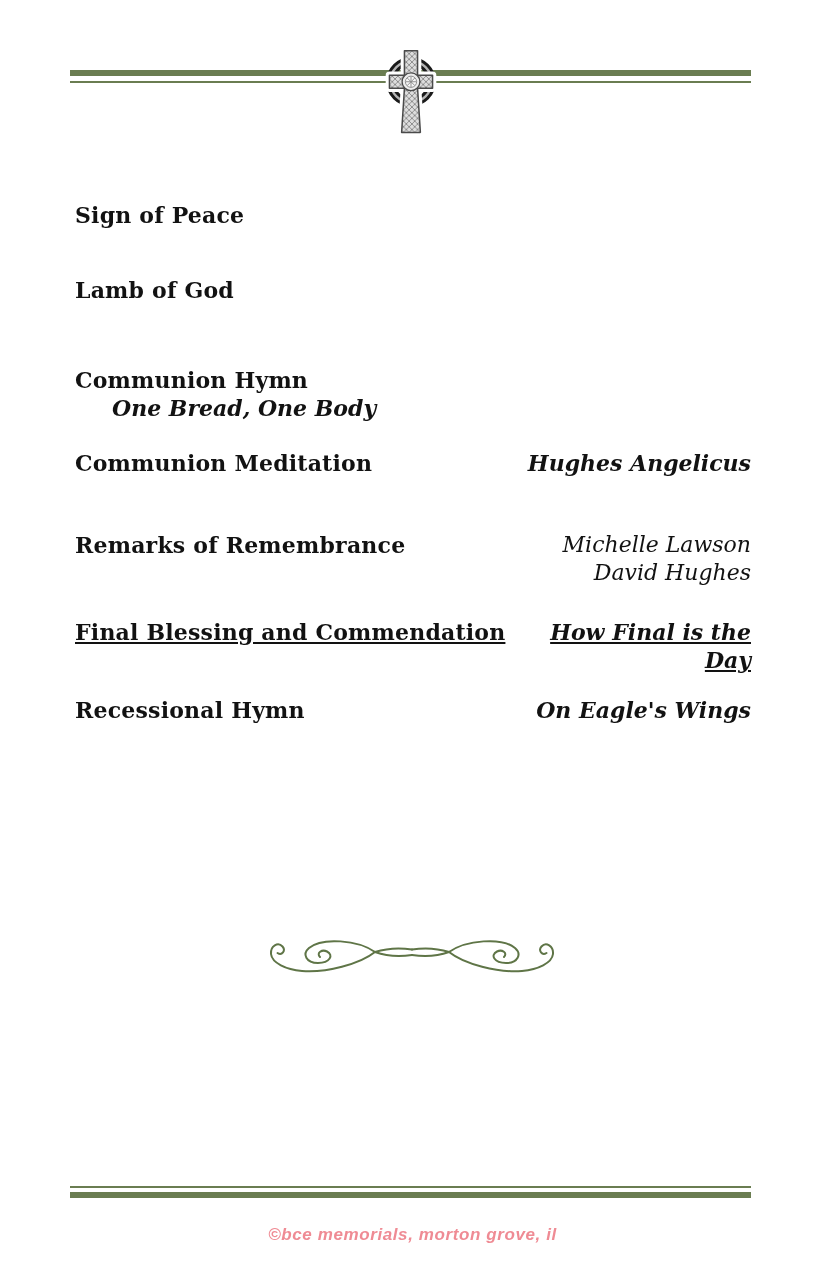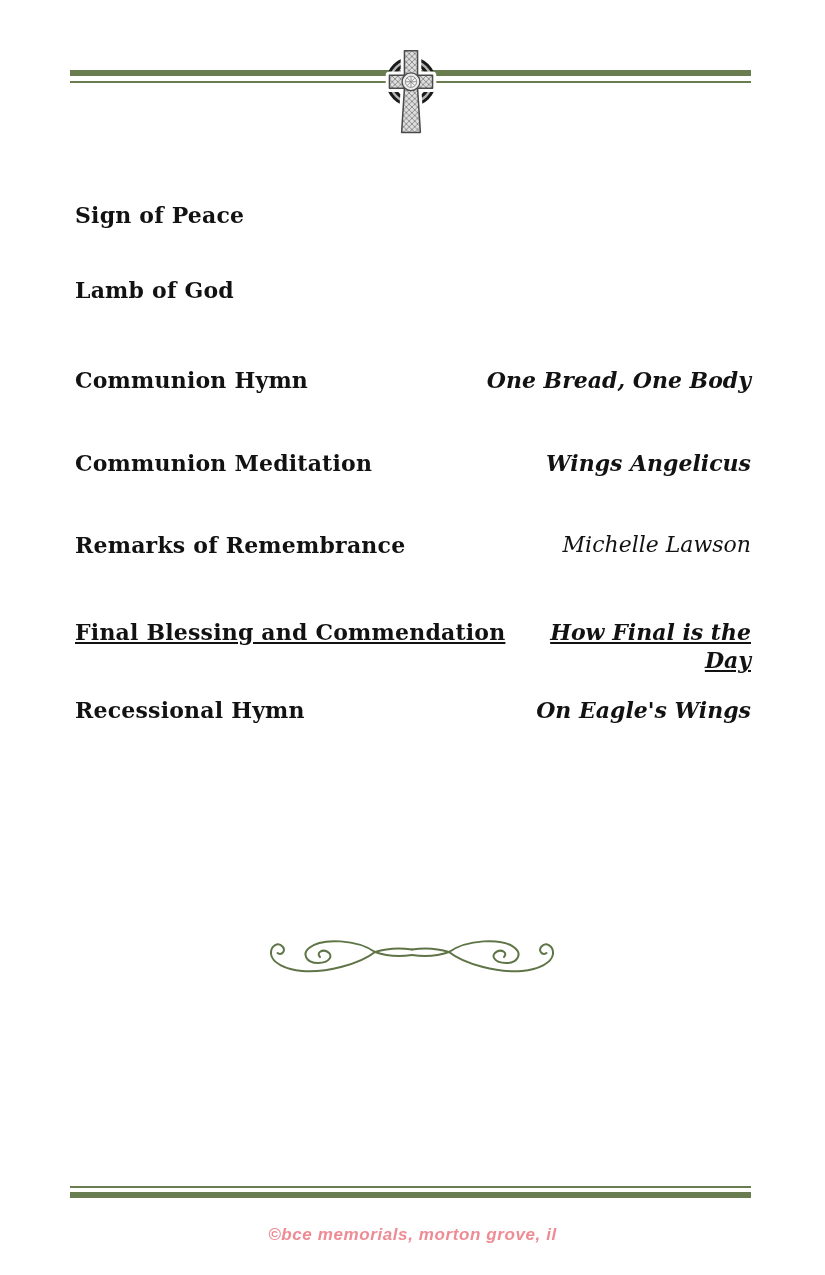"Communion Hymn" .r3 { flex-direction: none -> column }
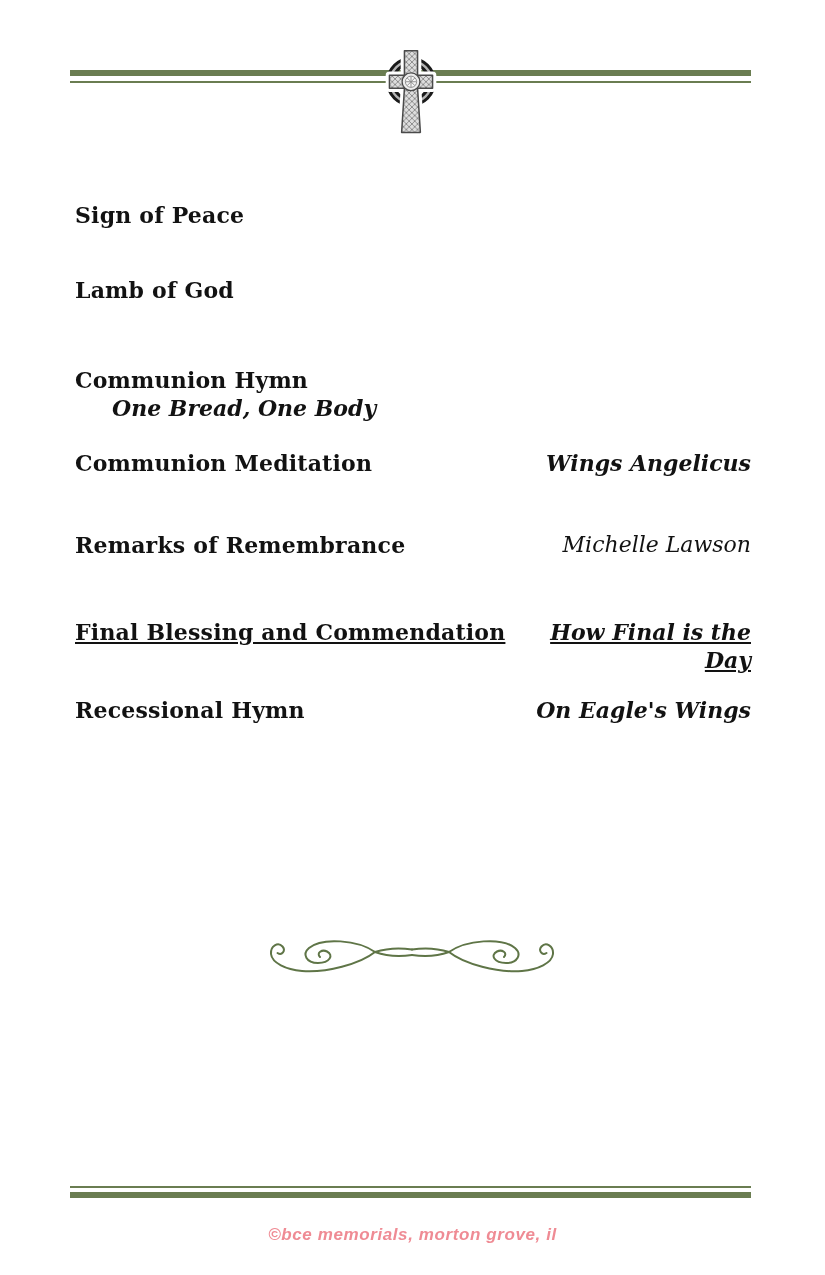"Wings Angelicus" span.value { text: Wings -> Hughes }
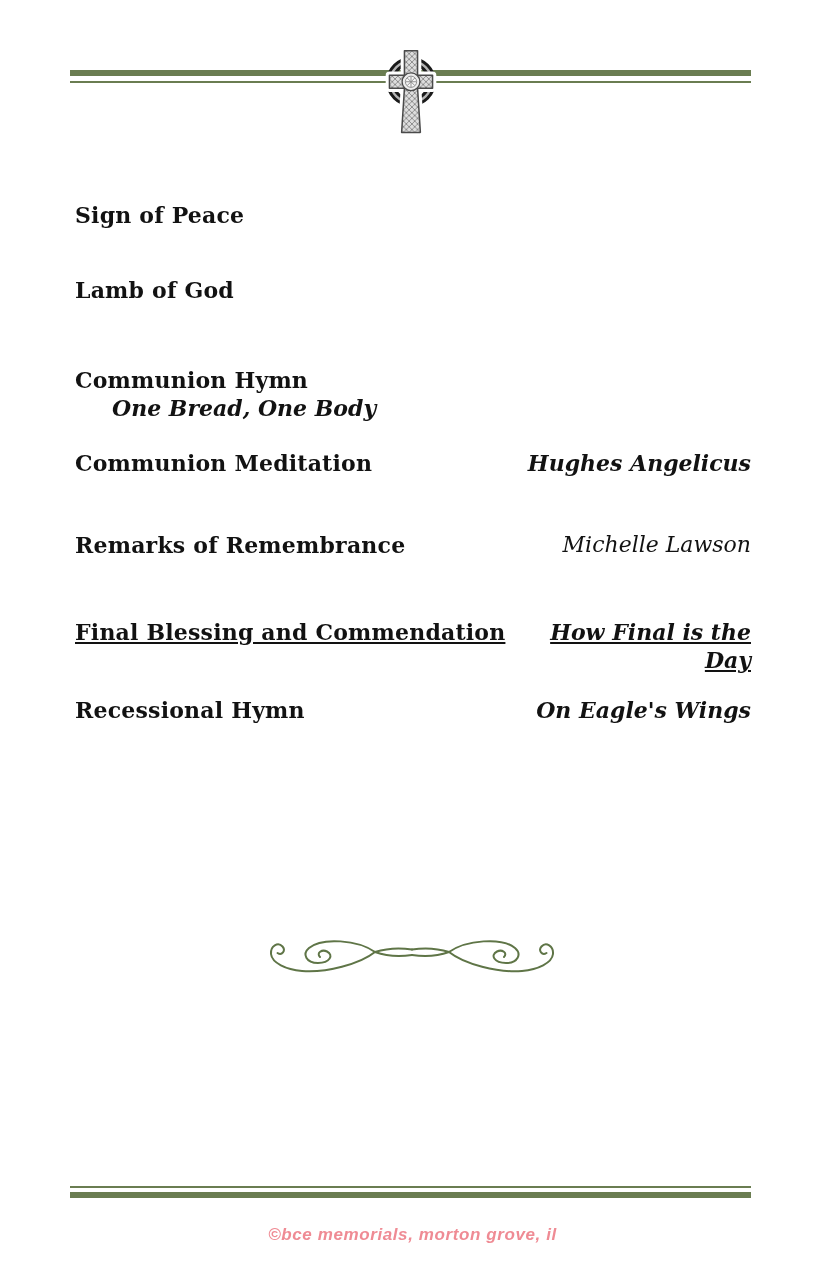"David Hughes" span { html: none -> <span>David Hughes</span> }
